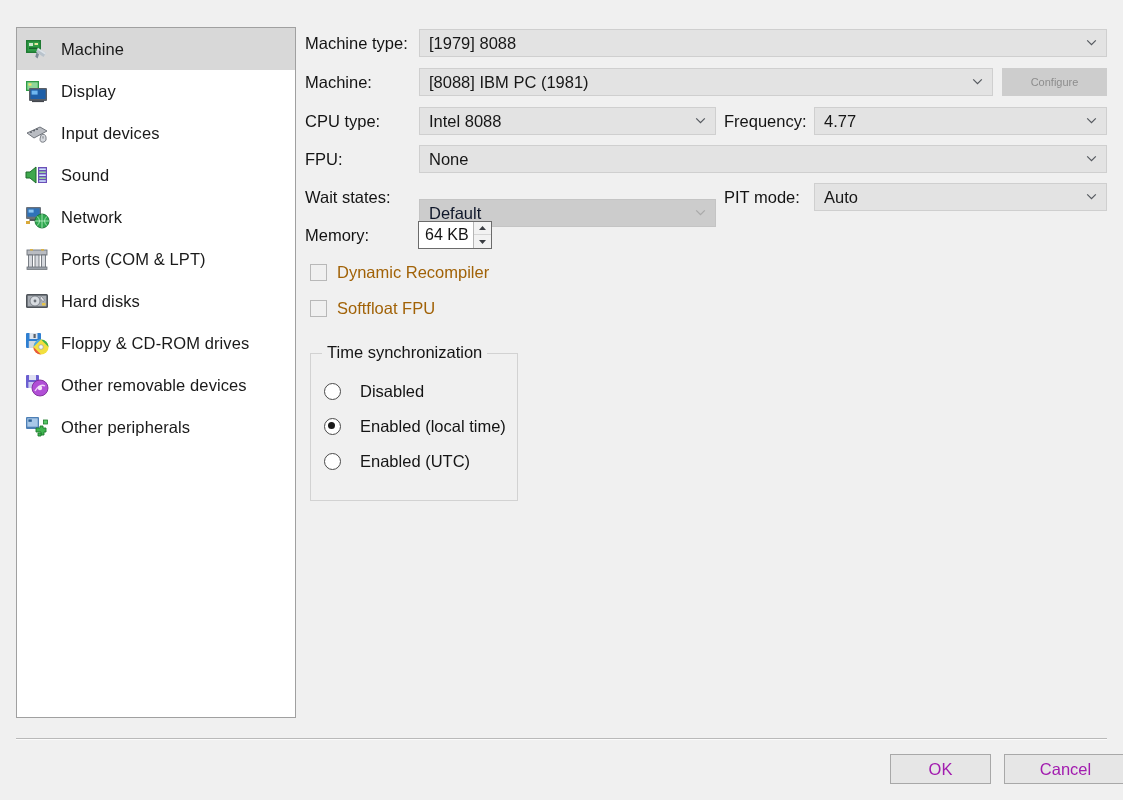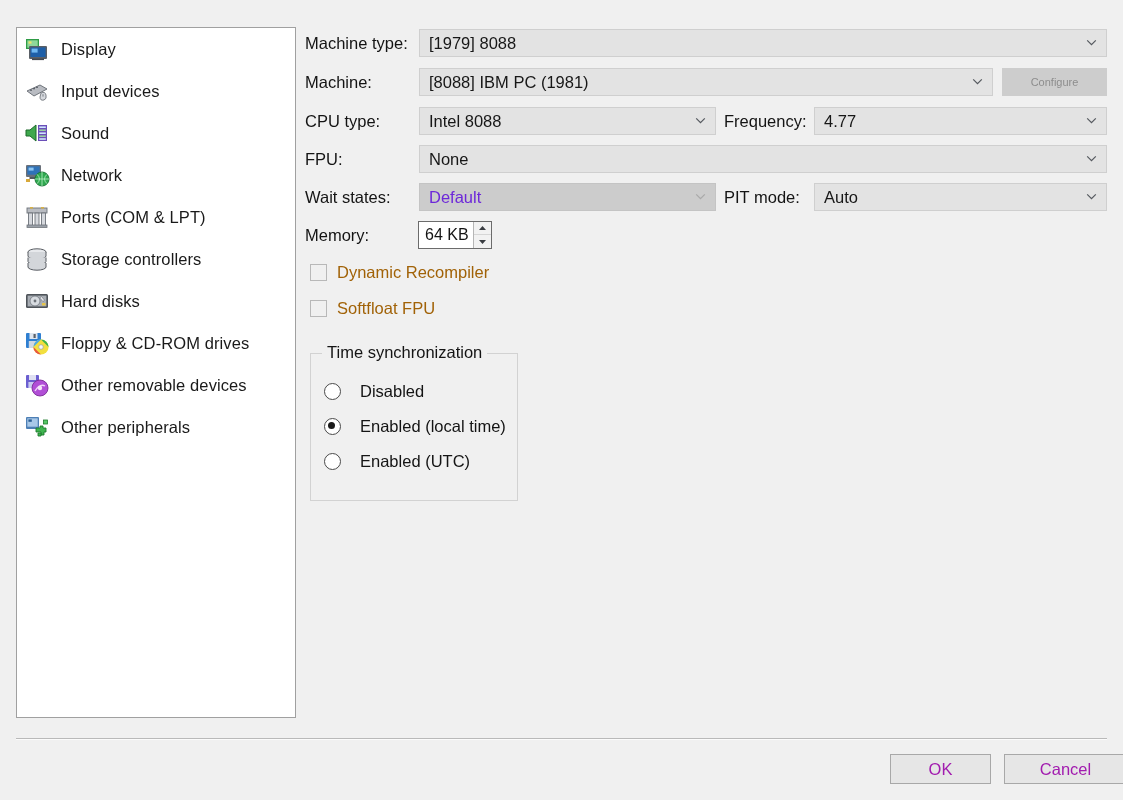"Machine" div.side-item { html: none -> <div> <span> <svg> <rect></rect> <rect></rect> <rect></rect> <rect></rect> <rect></rect> <path></path> <path></path> <path></path> </svg> </span> <span>Machine</span> </div> }
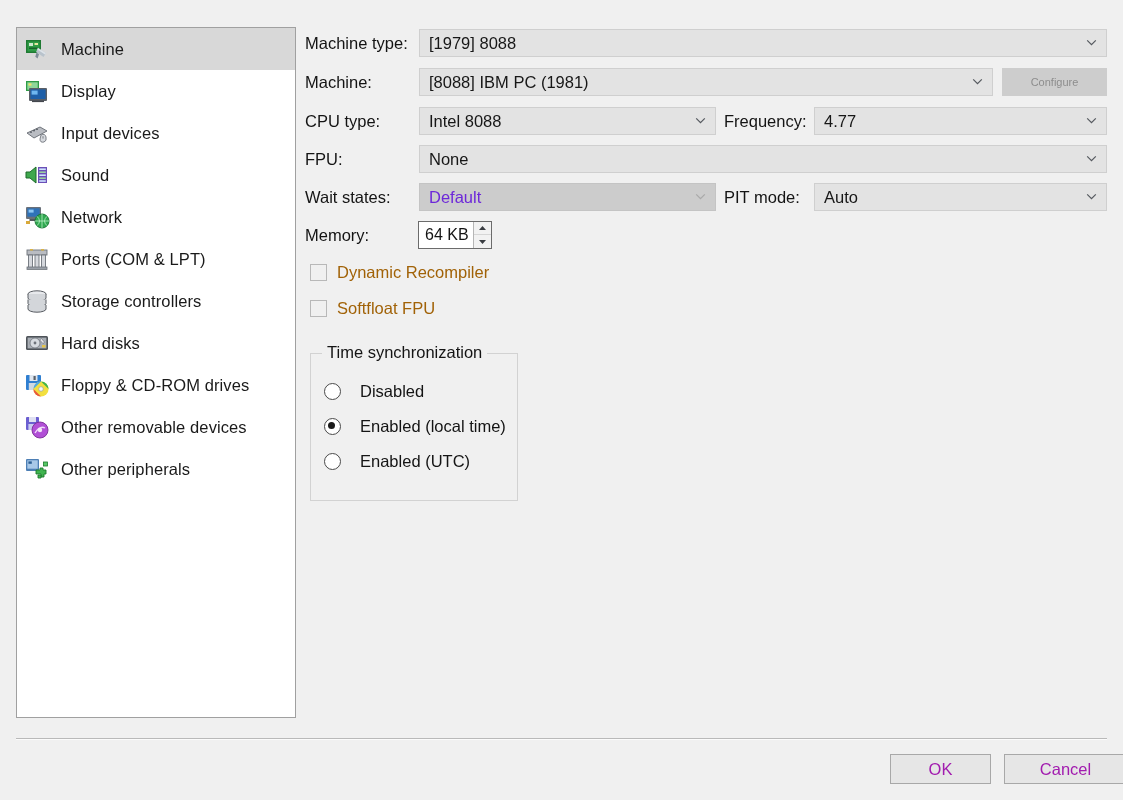"Default" .combo.disabled { color: #6d28d9 -> #0f172a; margin-top: none -> 16px }
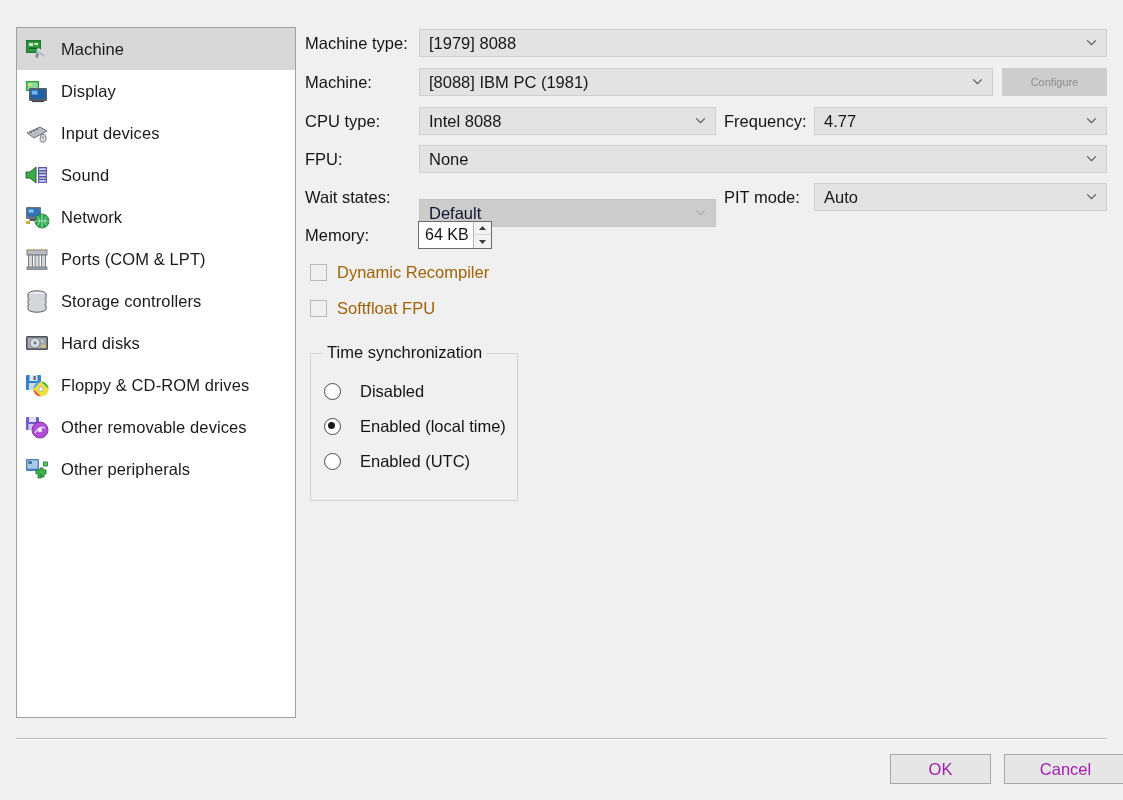"Storage controllers" div.side-item { html: <div> <span> <svg> <ellipse></ellipse> <path></path> <path></path> <path></path> </svg> </span> <span>Storage controllers</span> </div> -> none }
